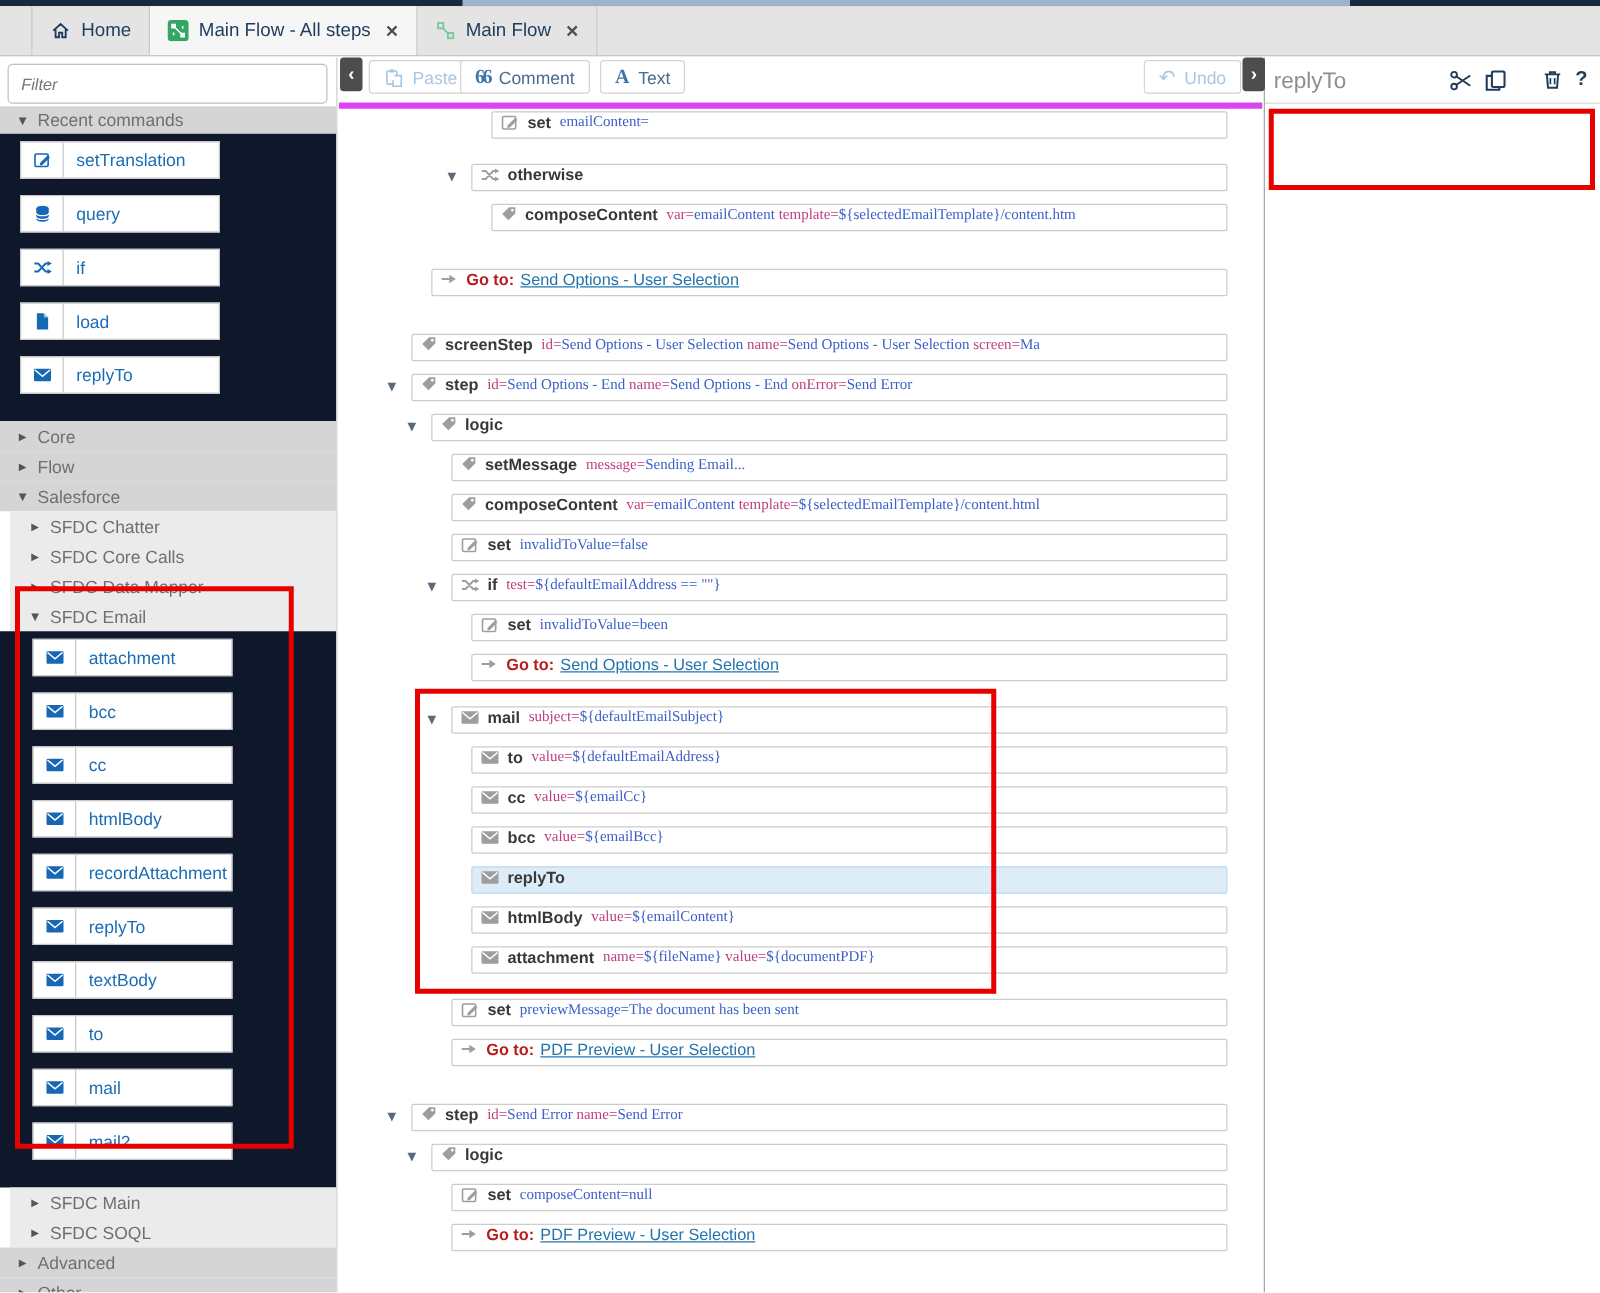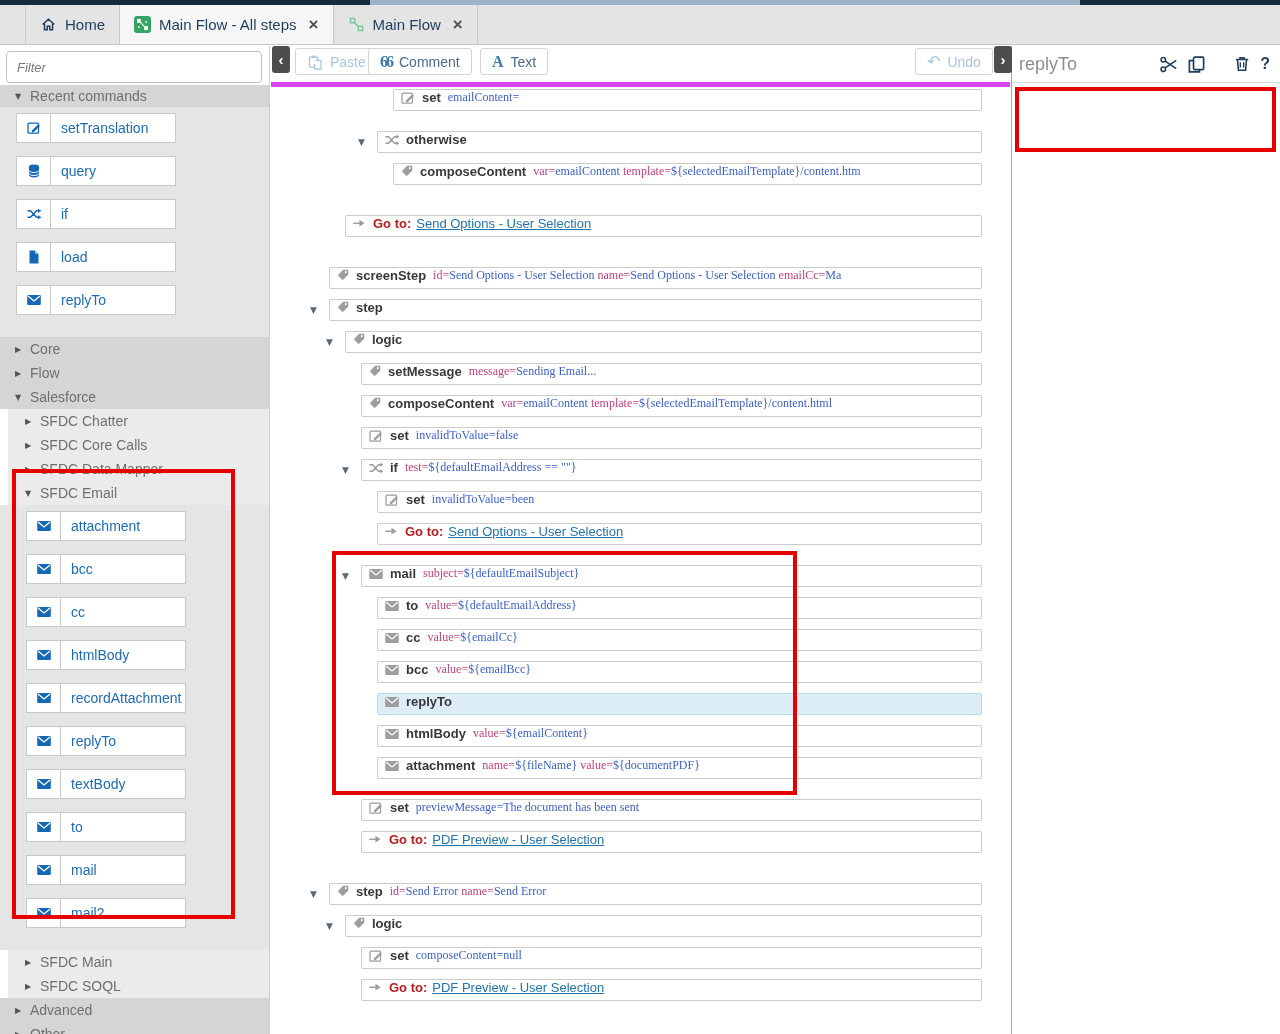"setTranslation" .items { background: #e5e5e5 -> #0f172a }
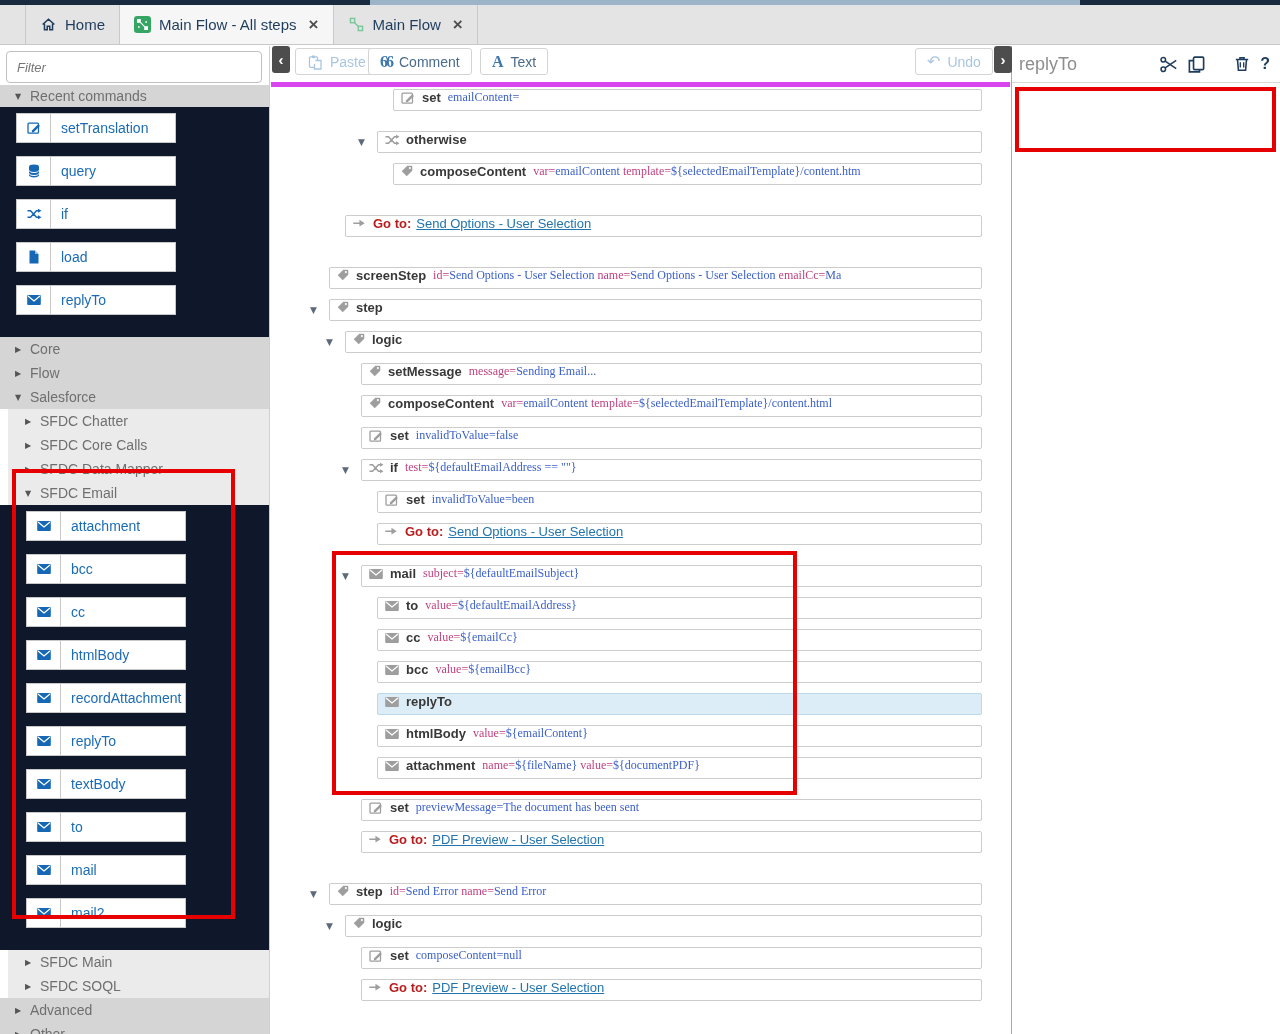"emailCc=" span.k { text: emailCc -> screen }
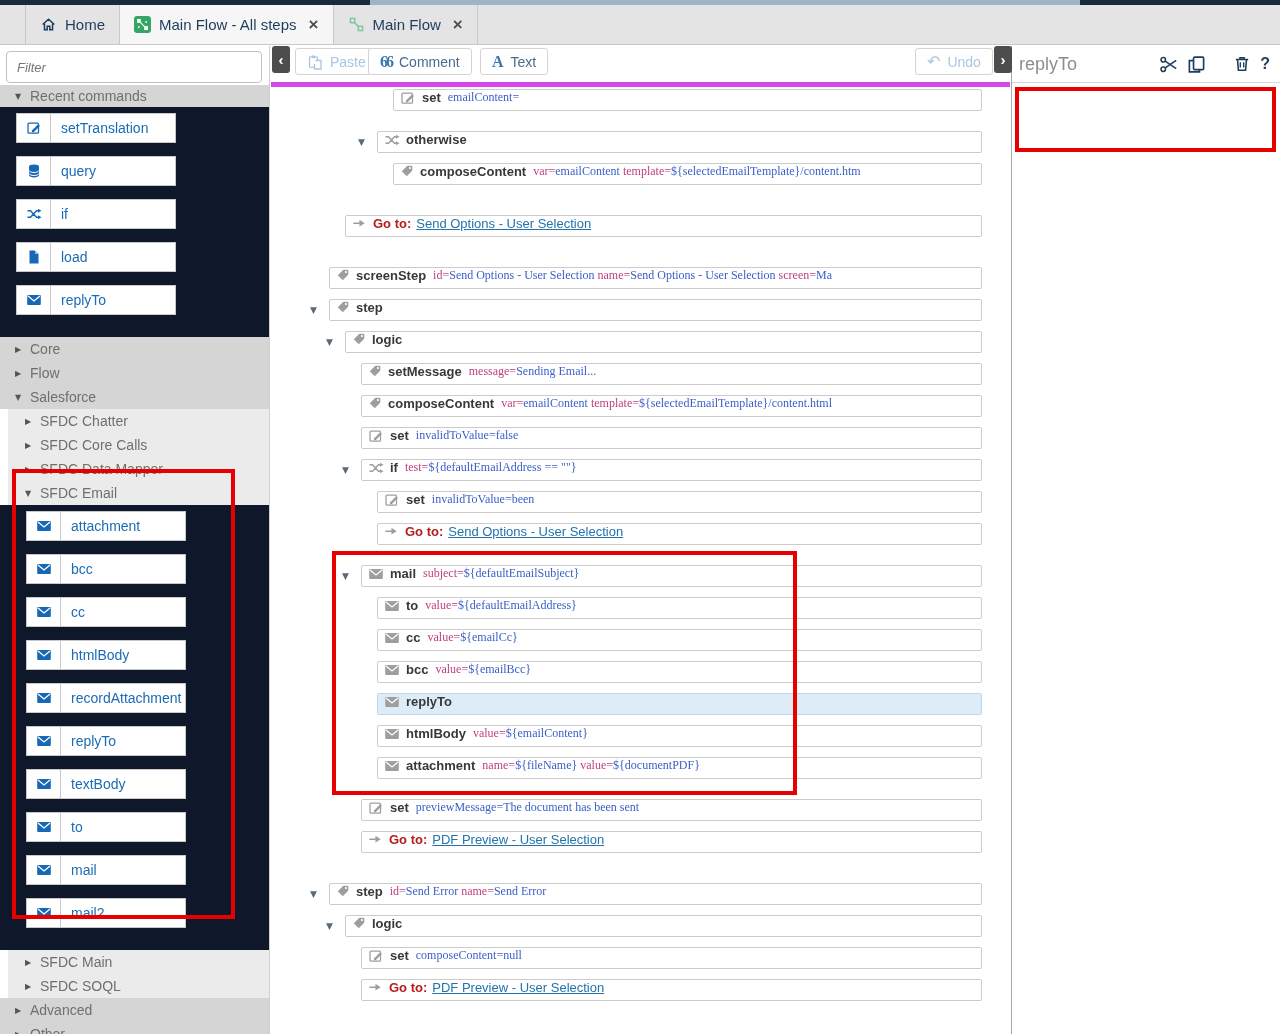"id=Send Options - End name=Send" span.code { html: none -> <span><span>id=</span><span>Send Options - End</span> <span>name=</span><span>Send Options - End</span> <span>onError=</span><span>Send Error</span></span> }
